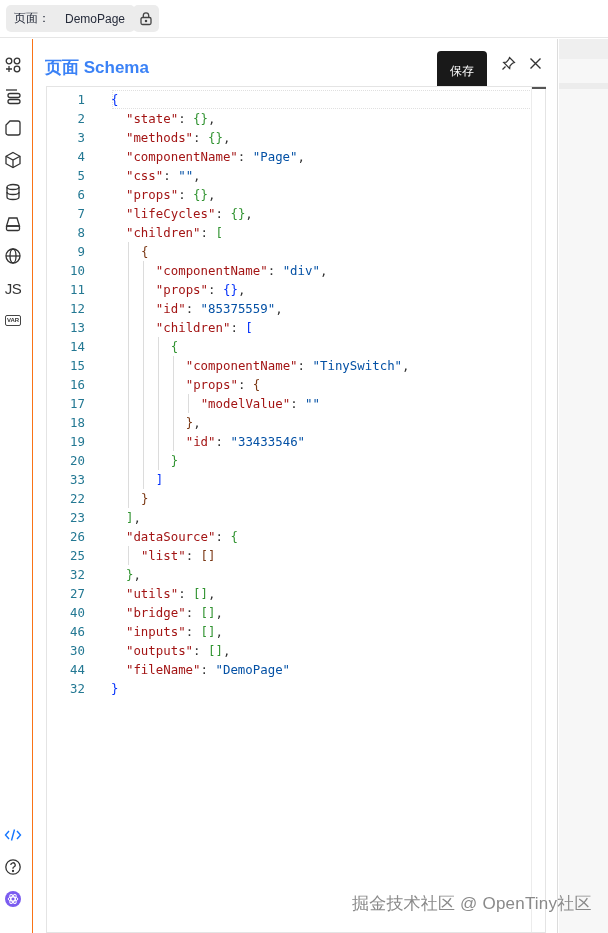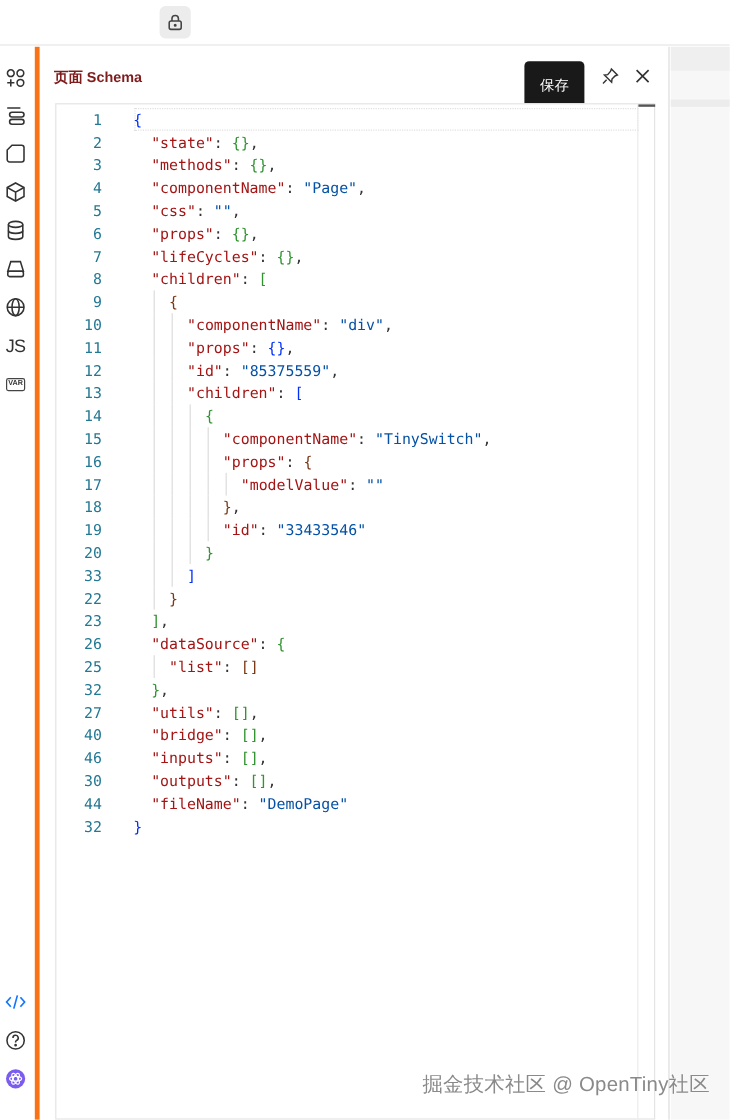"页面：" div.page-chip { html: none -> <div> <span>页面：</span> <span>DemoPage</span> </div> }
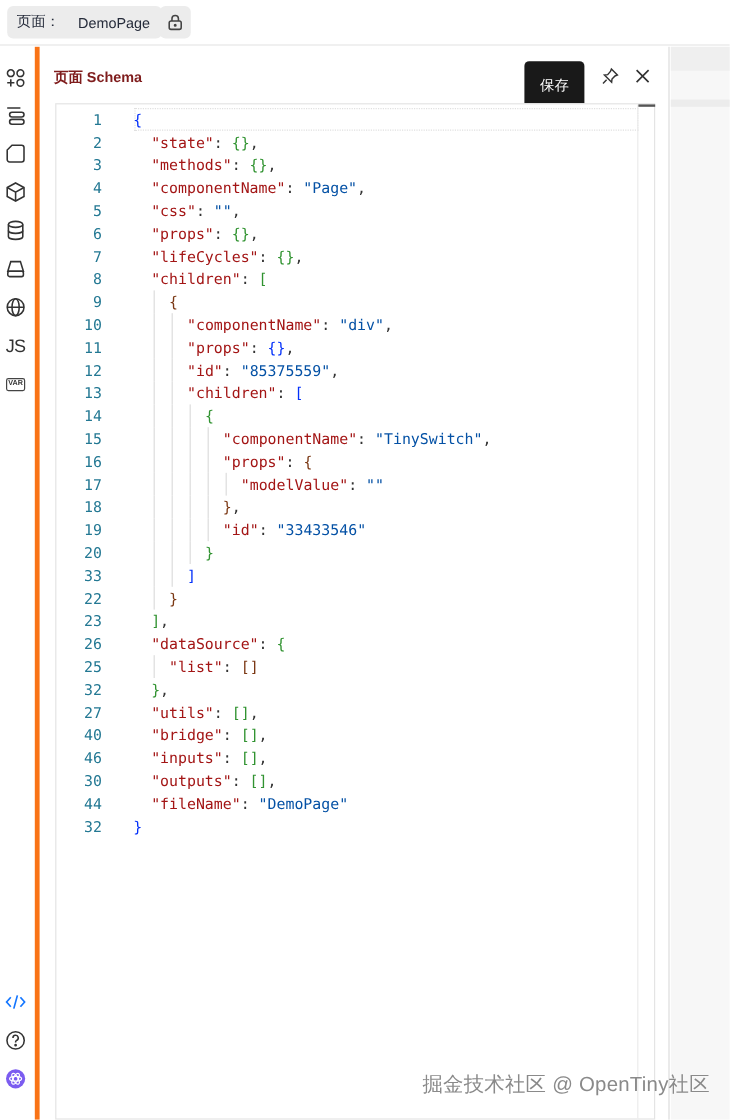"页面 Schema" .panel-title { color: #7f1d1d -> #3b82f6; font-size: 12px -> 17px }
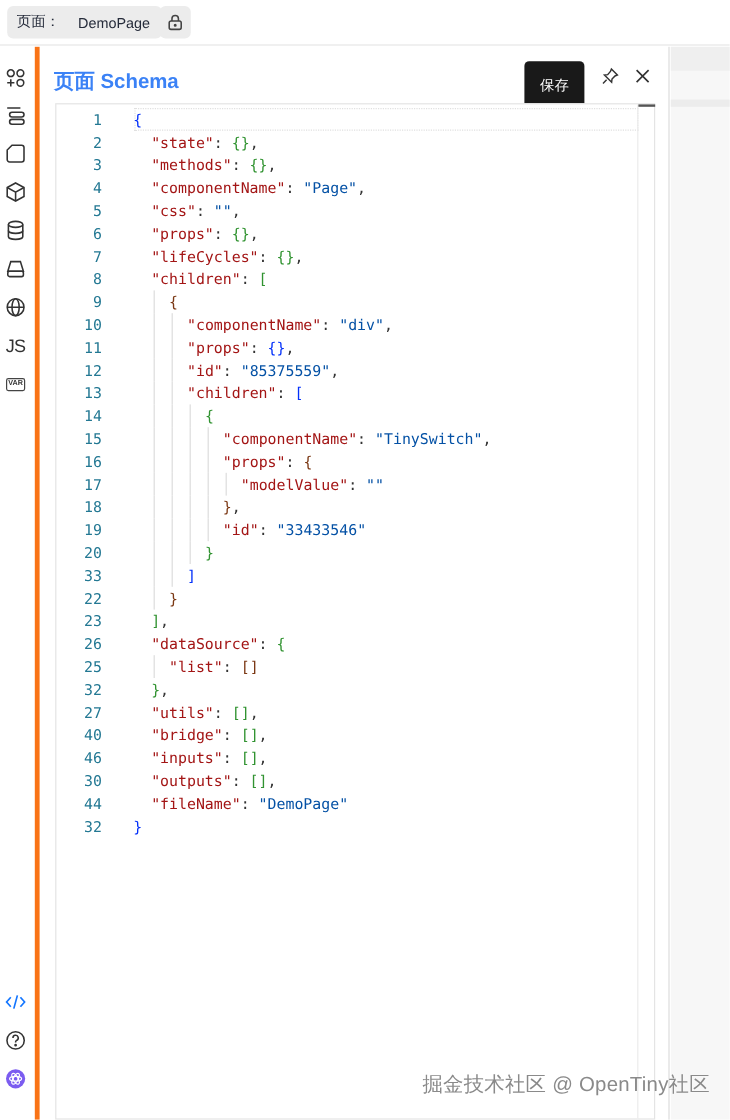"JS" .leftbar { border-right: 4px solid #f97316 -> 1px solid #f97316 }
